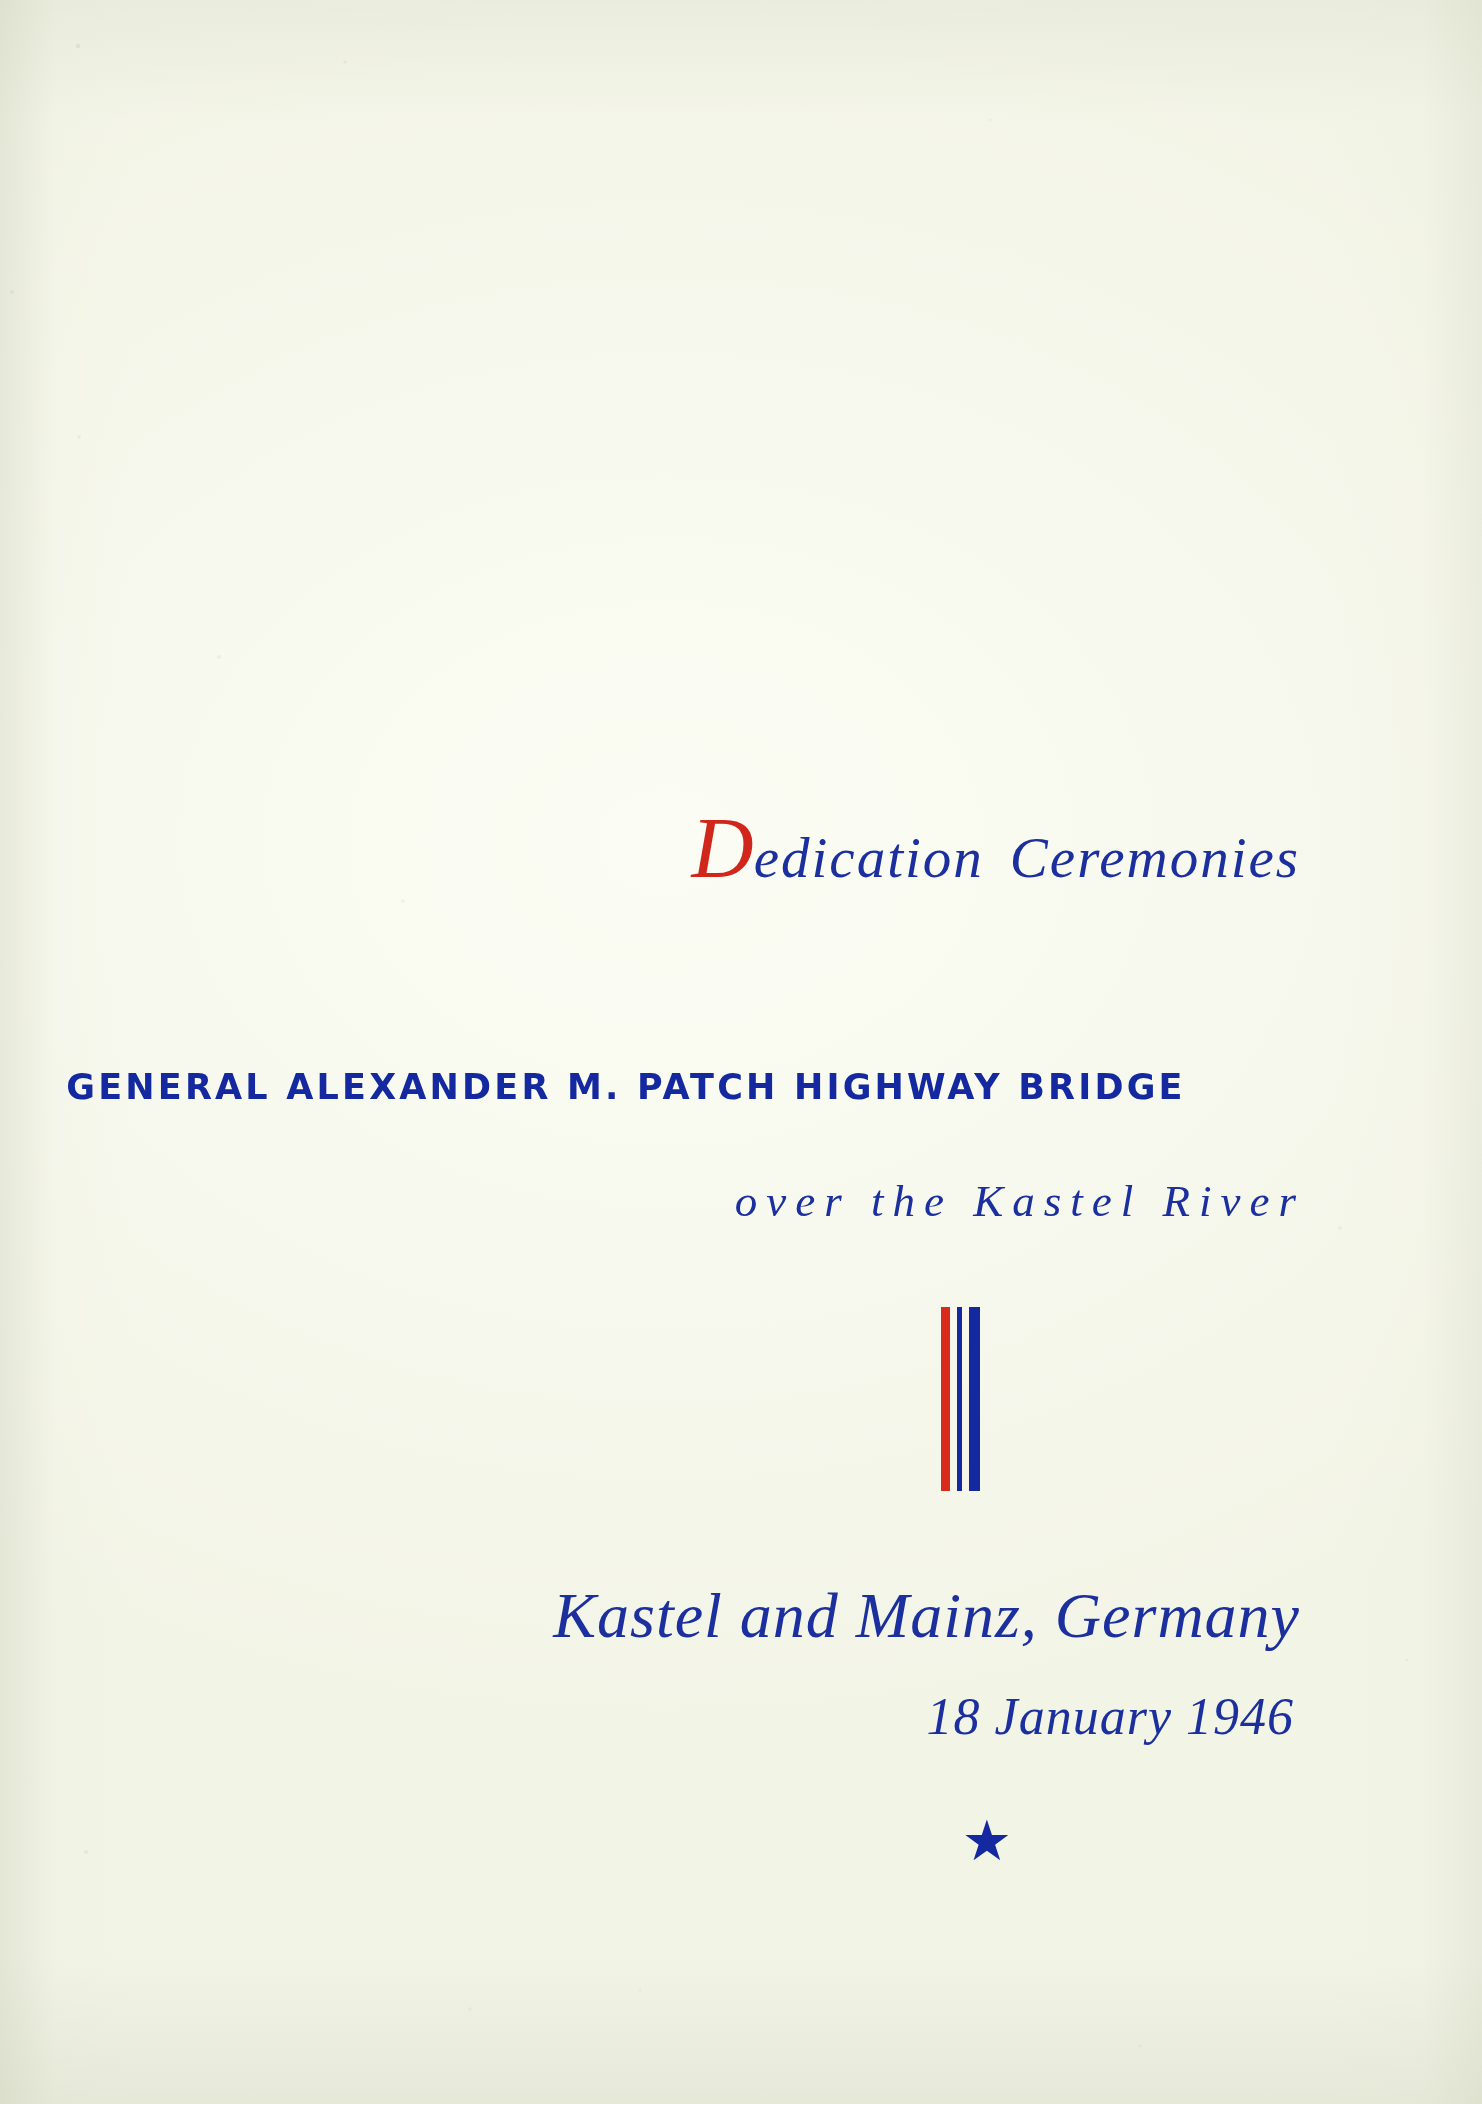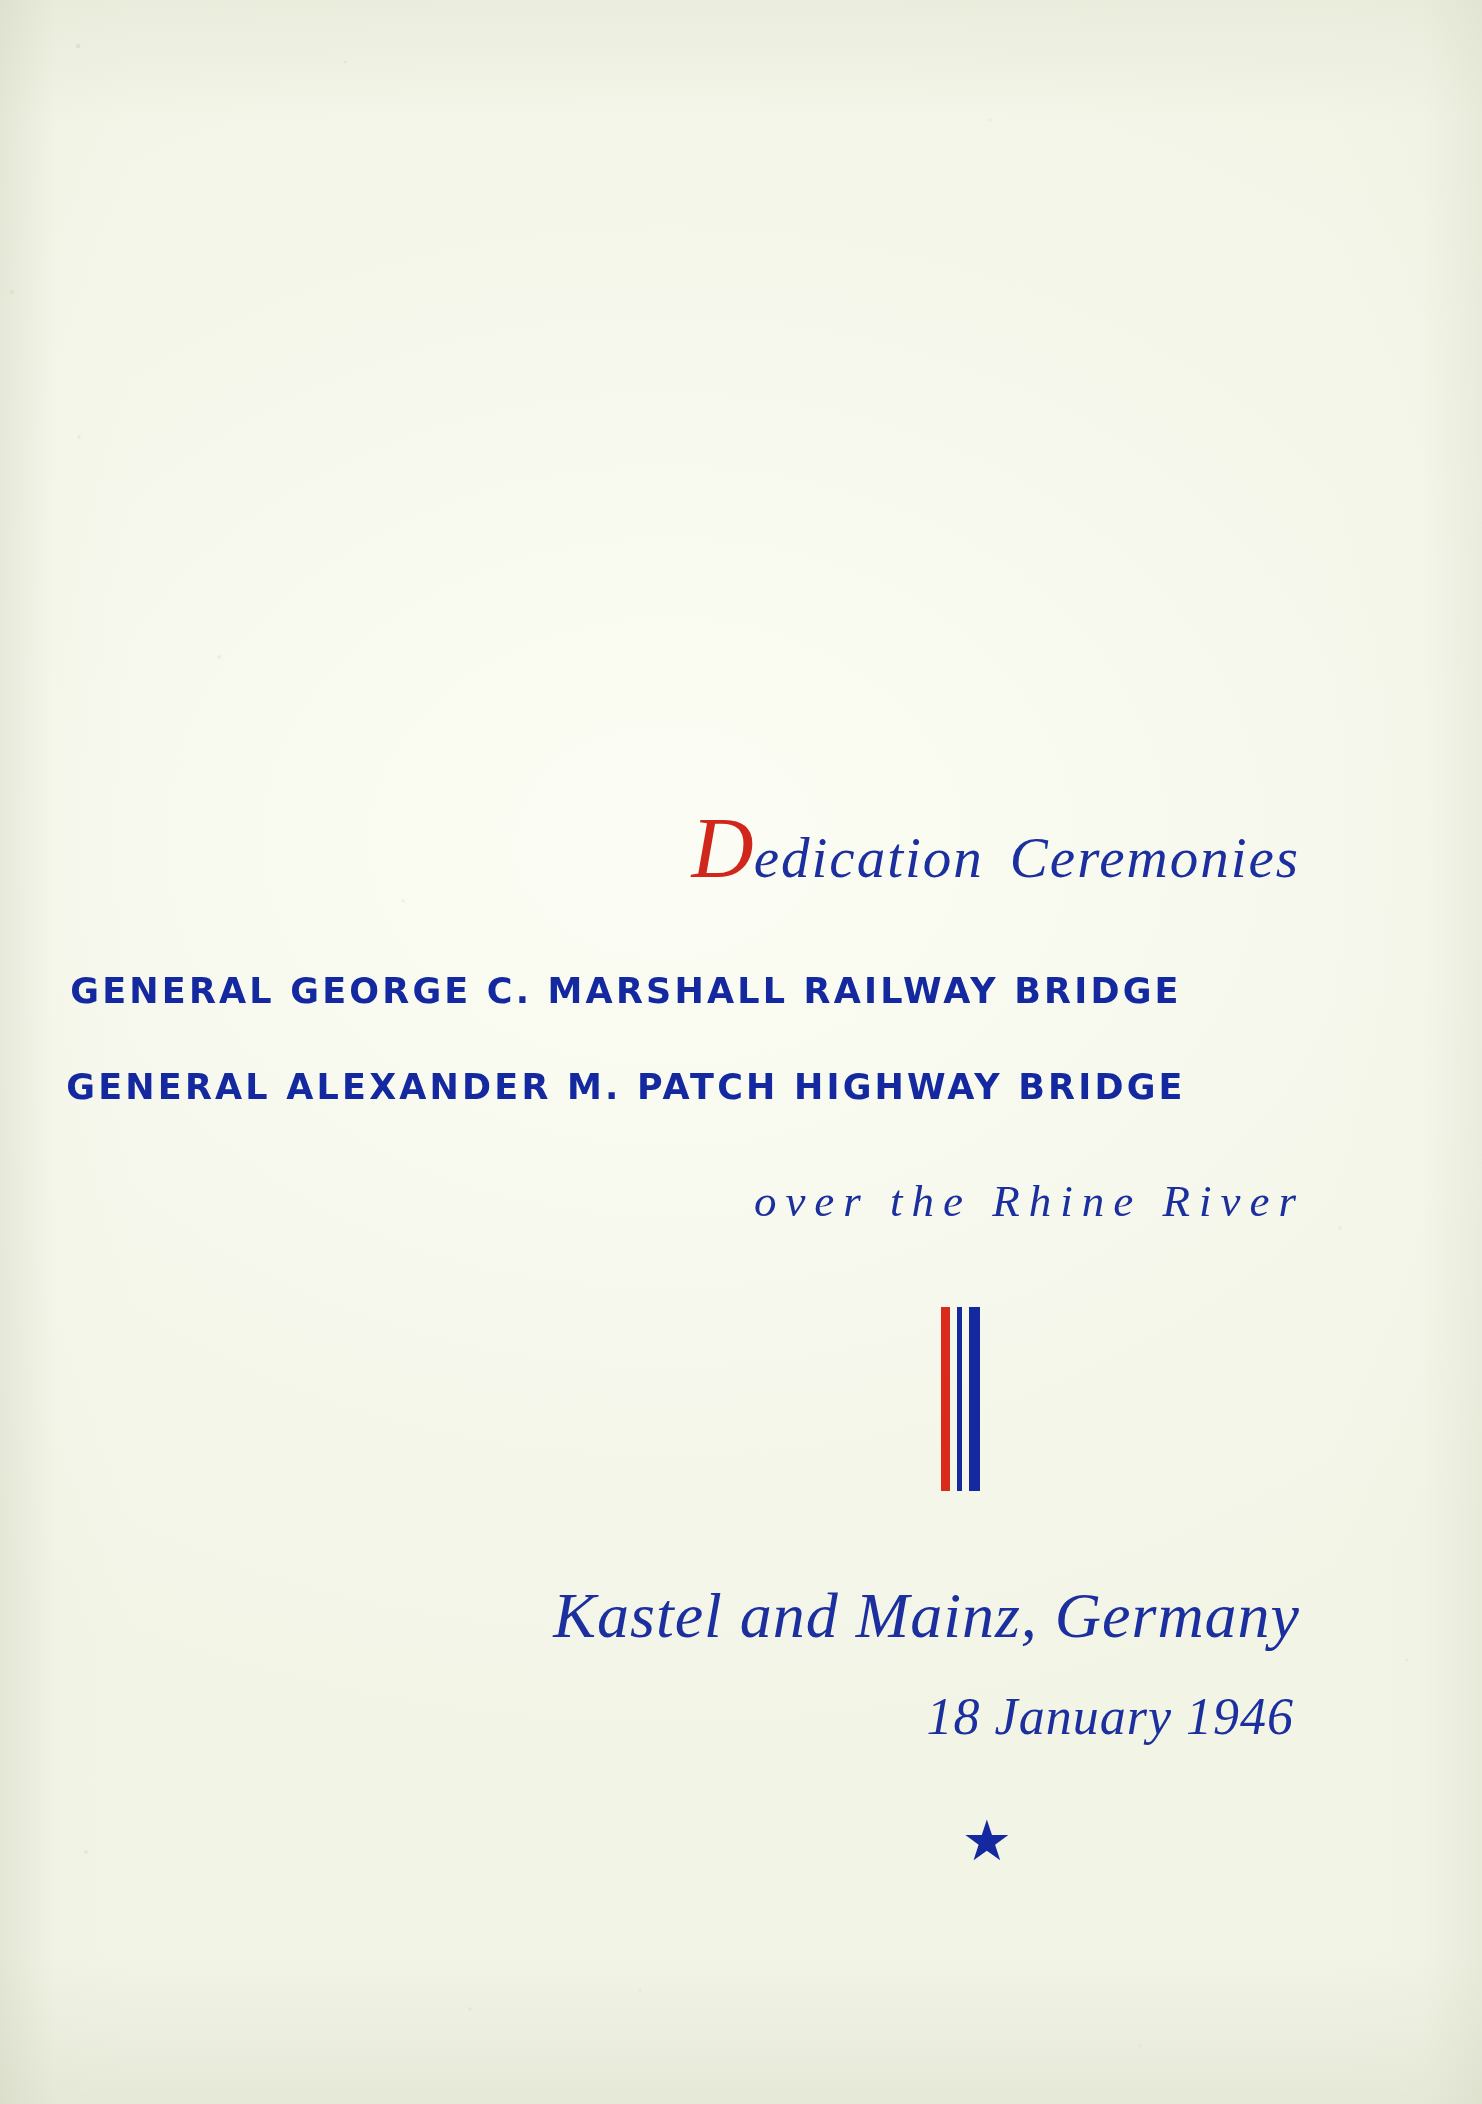"GENERAL GEORGE C. MARSHALL RAILWAY" div.line { html: <div>GENERAL GEORGE C. MARSHALL RAILWAY BRIDGE</div> -> none }
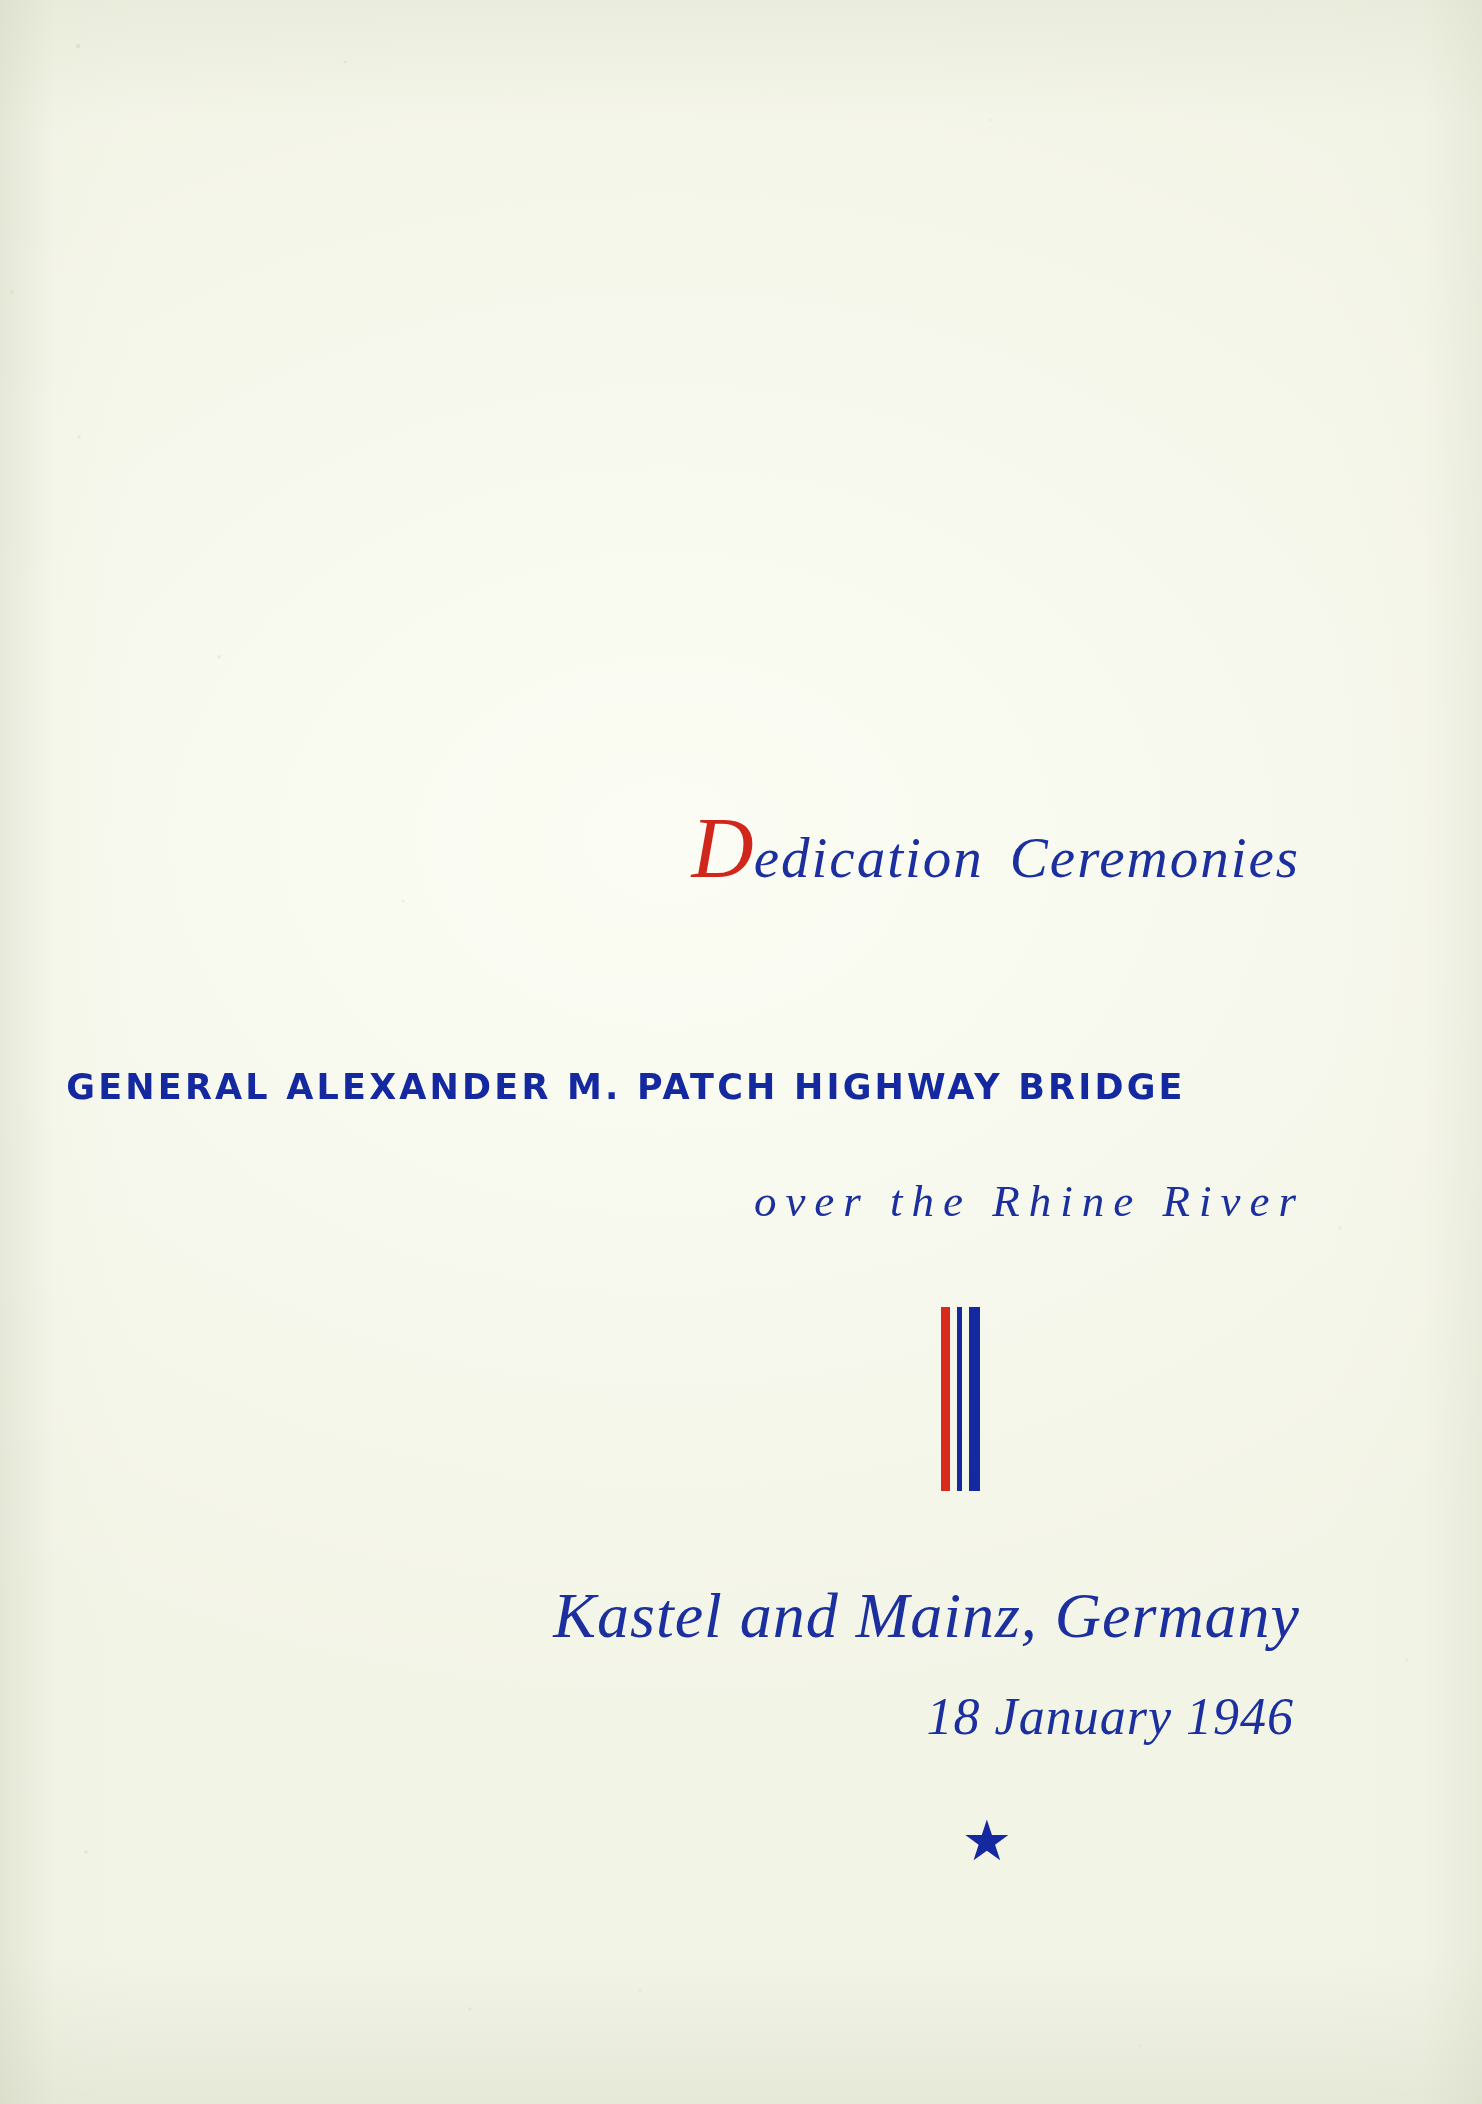"over the Rhine River" div.line { text: Rhine -> Kastel }
